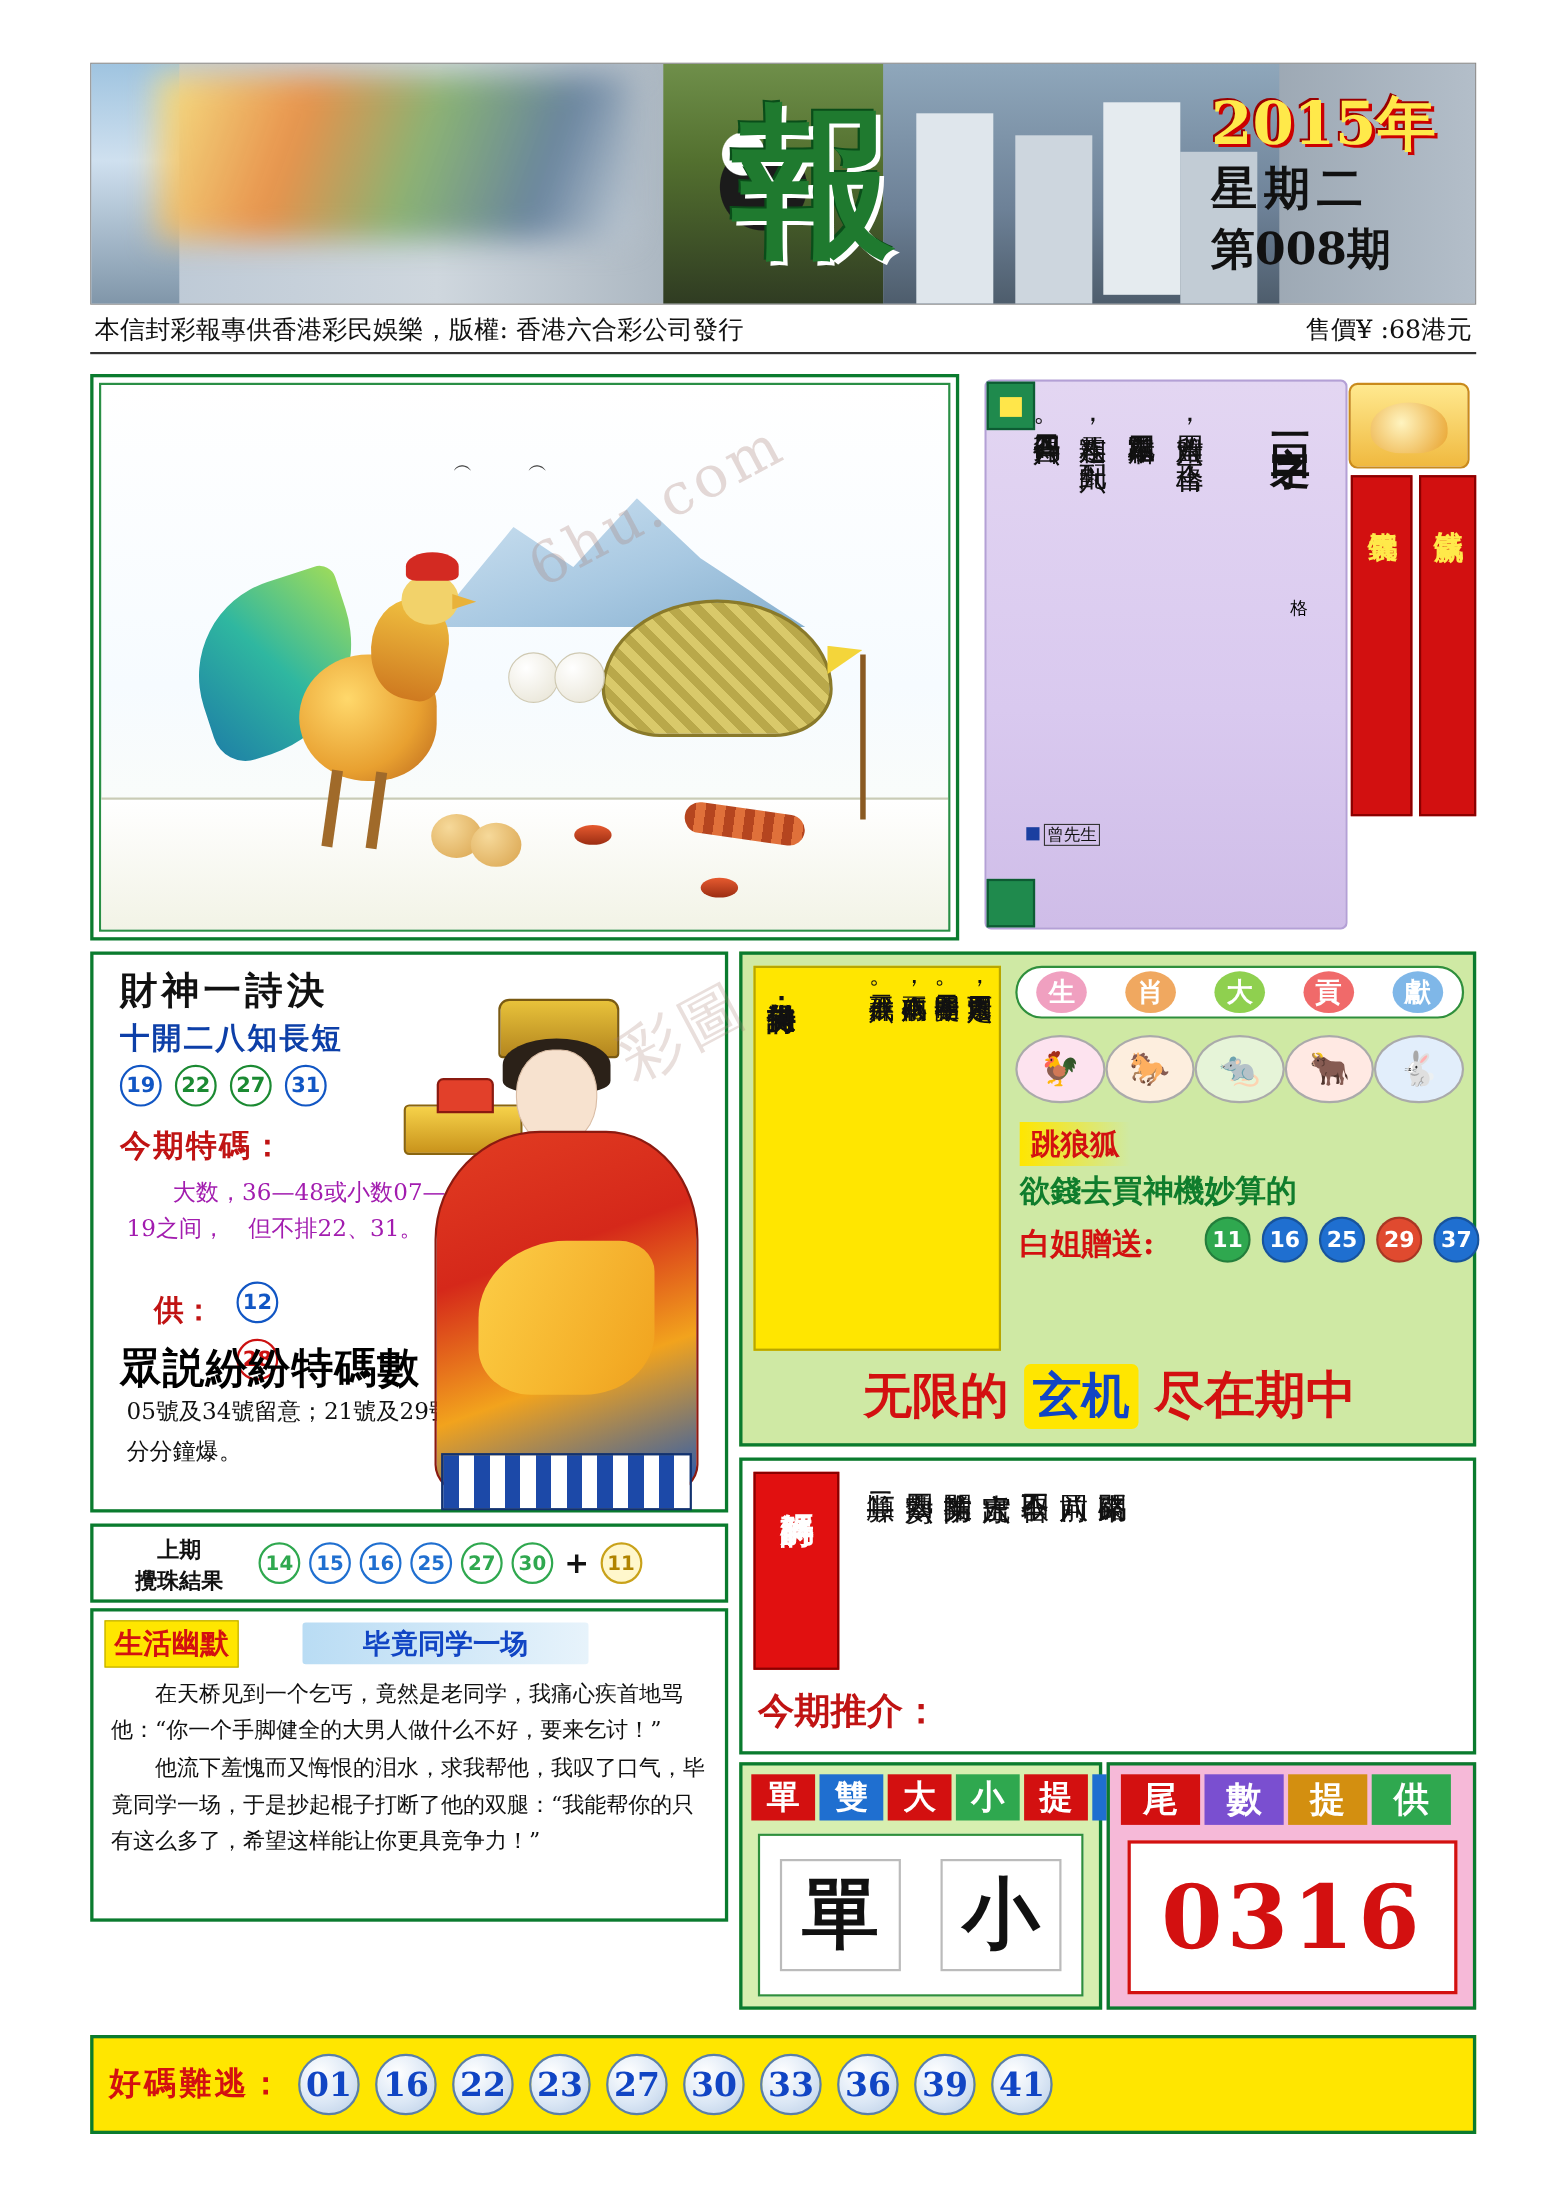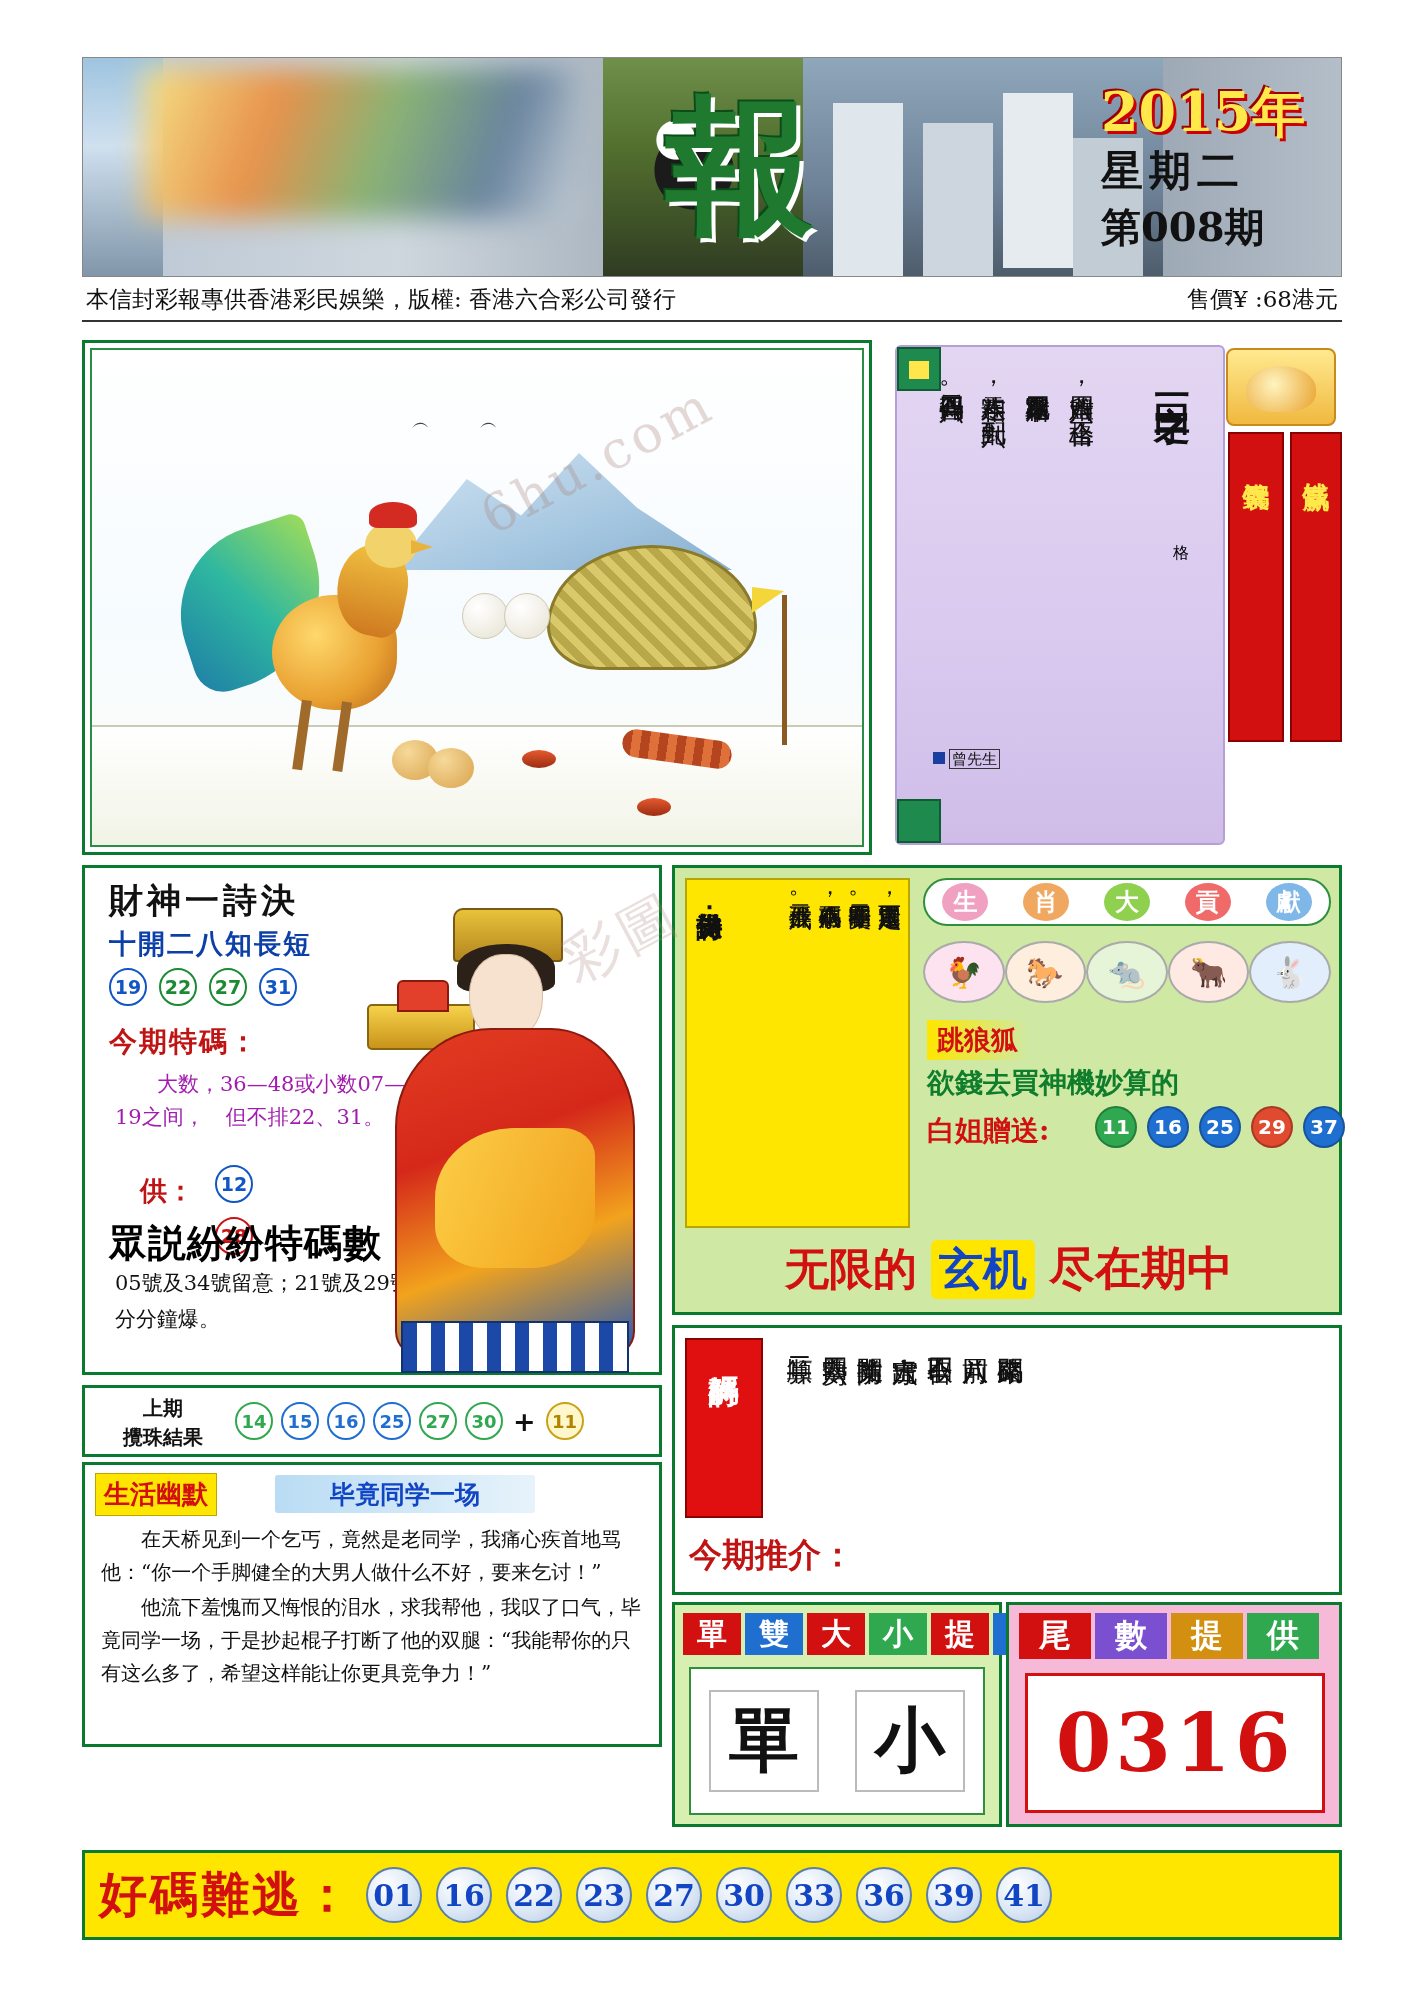"好碼難逃：" .bt-lbl { font-size: 48px -> 29px }
